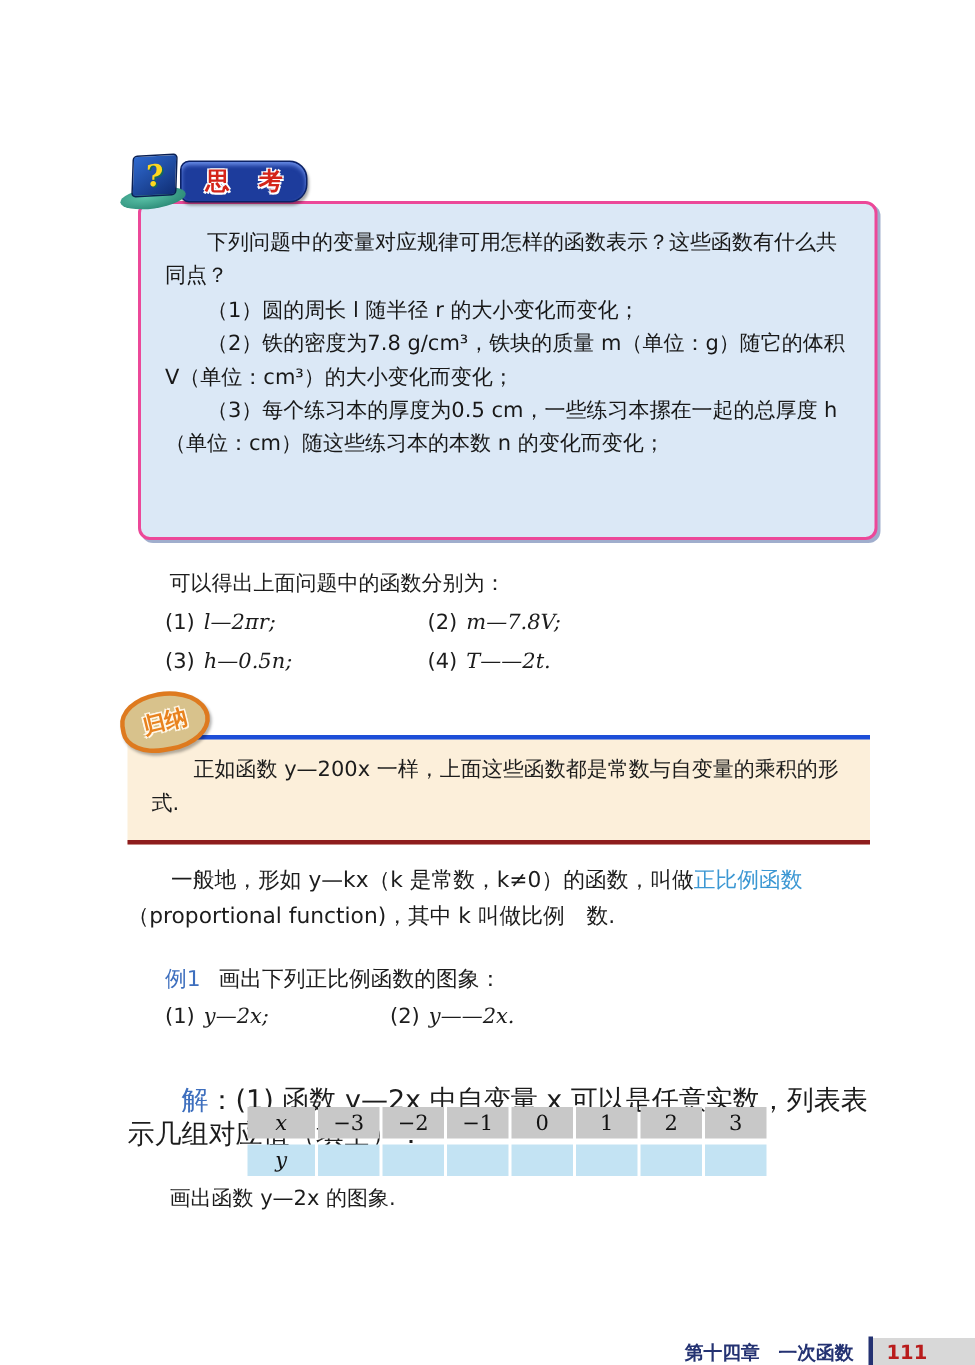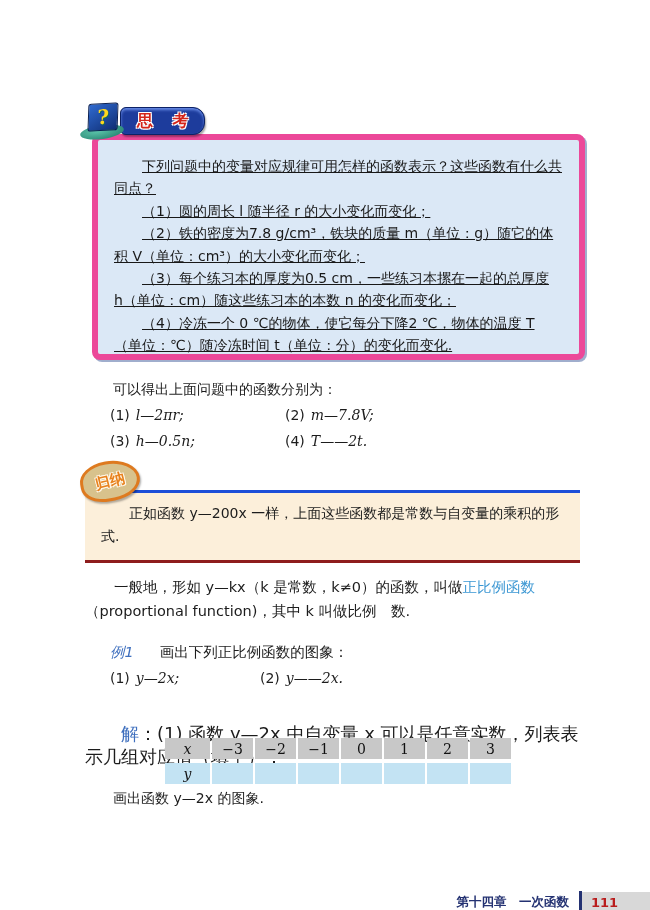"下列问题中的变量对应规律可用怎样的函数表示？这些函数有什么共同点？" .think-box { border: 6px solid #ec4899 -> 2px solid #ec4899; text-decoration: underline -> none }
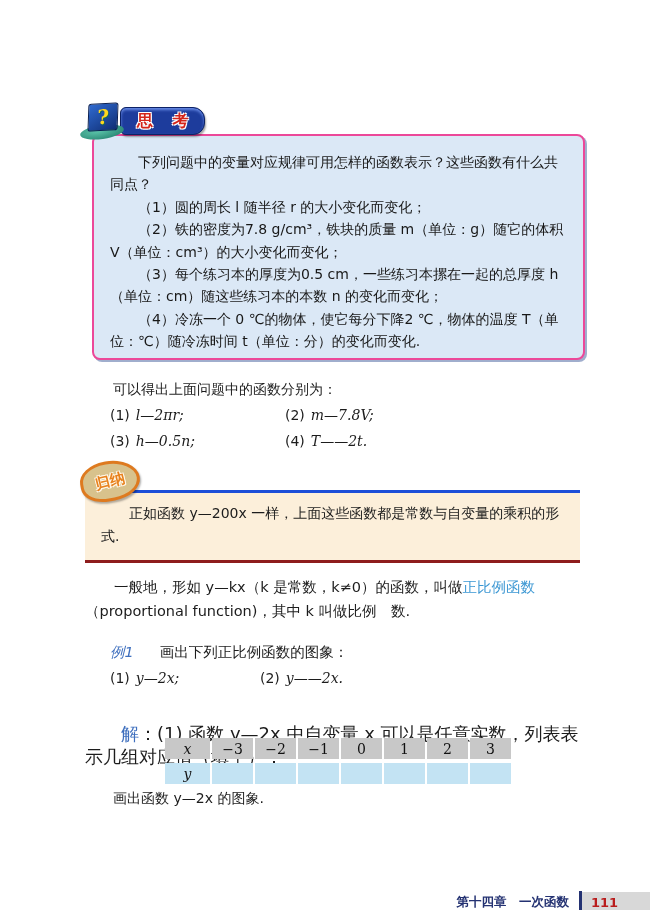"（4）冷冻一个 0 ℃的物体，使它每分下降2 ℃，物体的温度" p { html: <p>（4）冷冻一个 0 ℃的物体，使它每分下降2 ℃，物体的温度 T（单位：℃）随冷冻时间 t（单位：分）的变化而变化.</p> -> none }
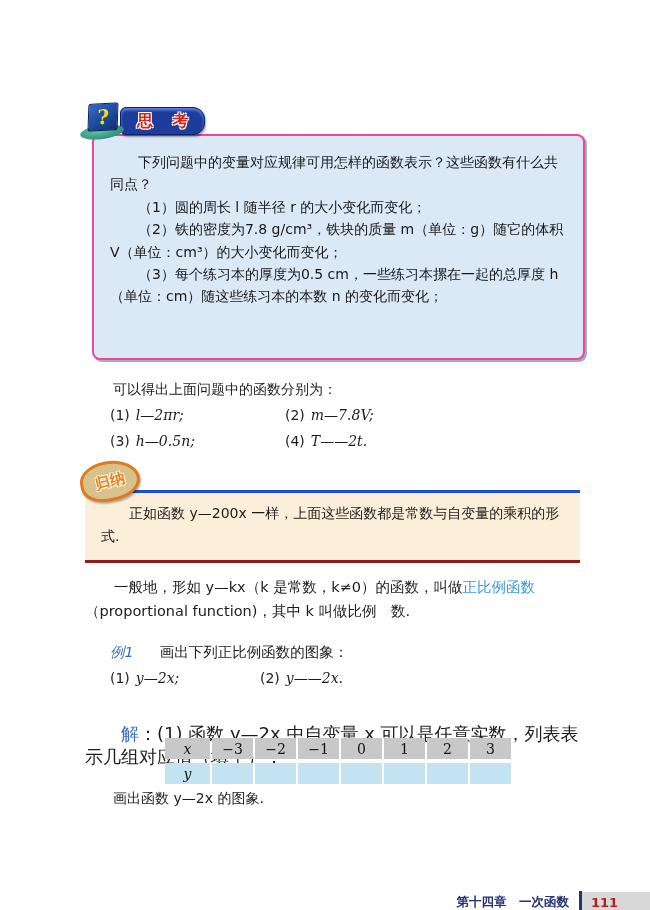"例1" .ex-title .blue { font-style: italic -> none; margin-right: 26px -> 12px }
